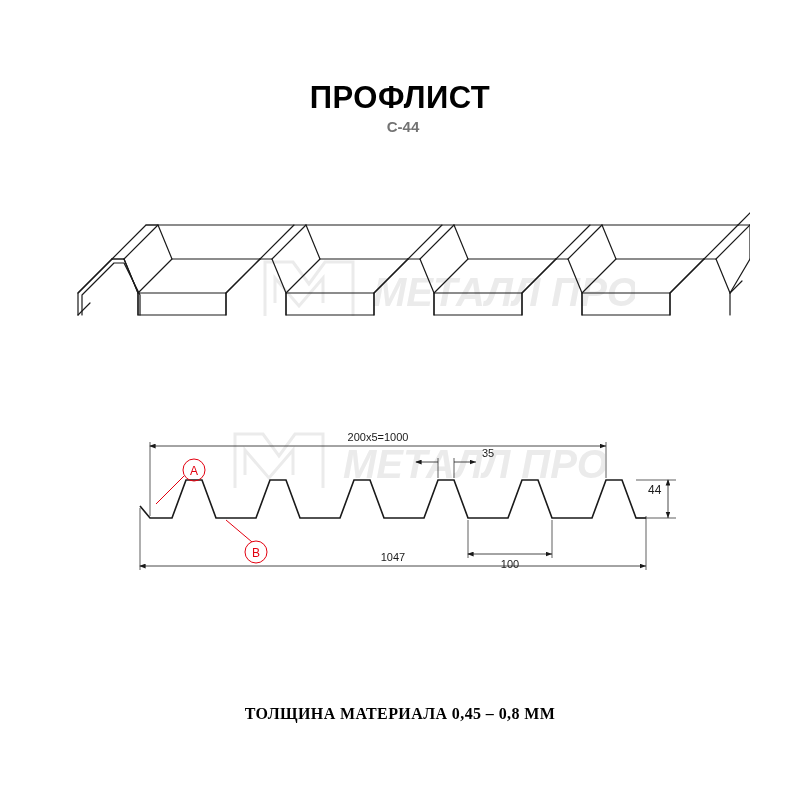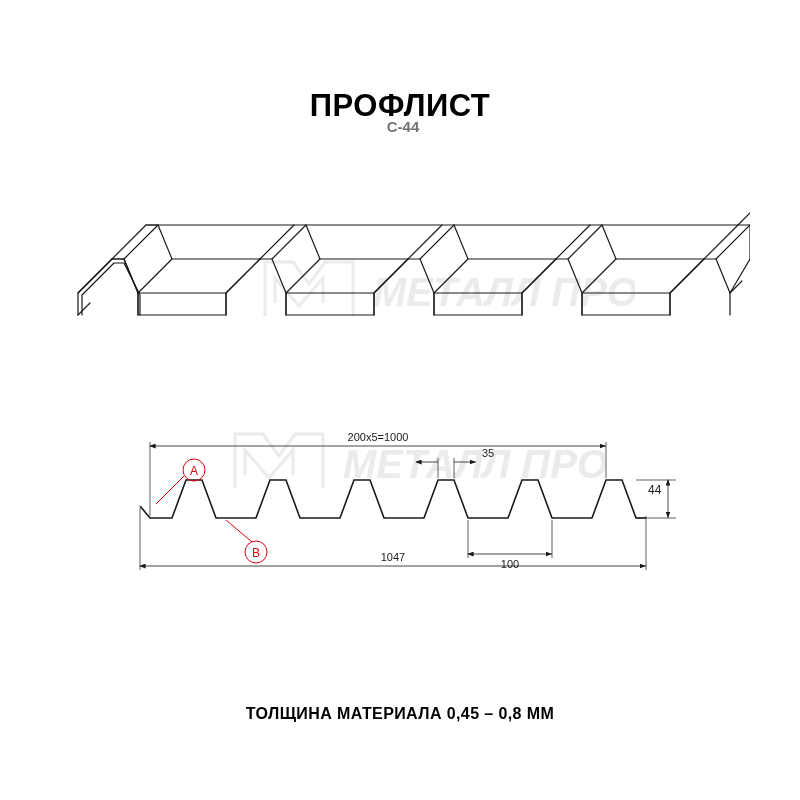"ПРОФЛИСТ" .title { top: 88px -> 80px }
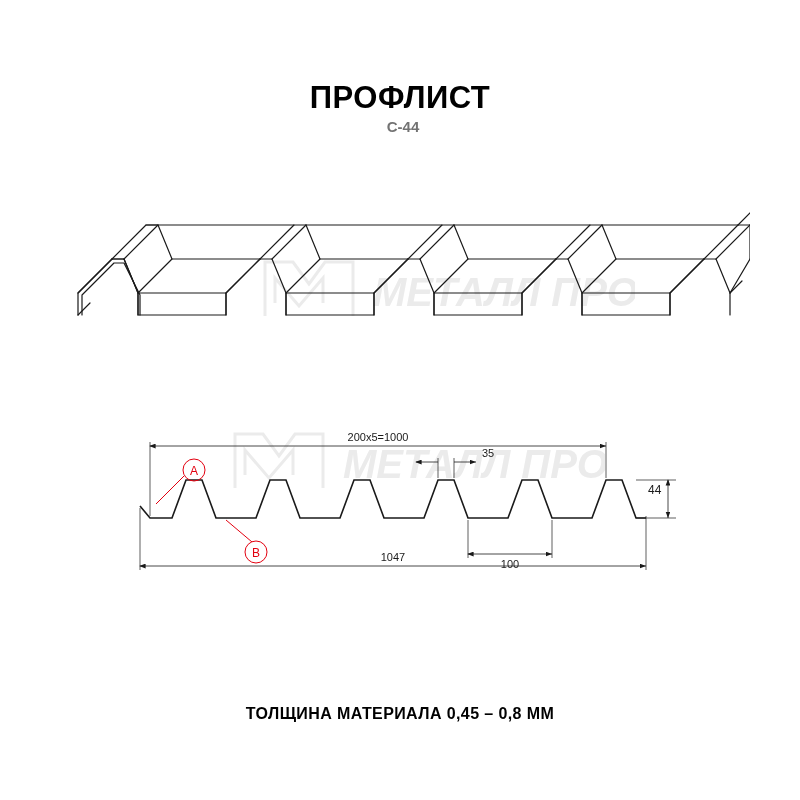"ТОЛЩИНА МАТЕРИАЛА 0,45 – 0,8" .footer { font-family: none -> Liberation Serif, serif }
